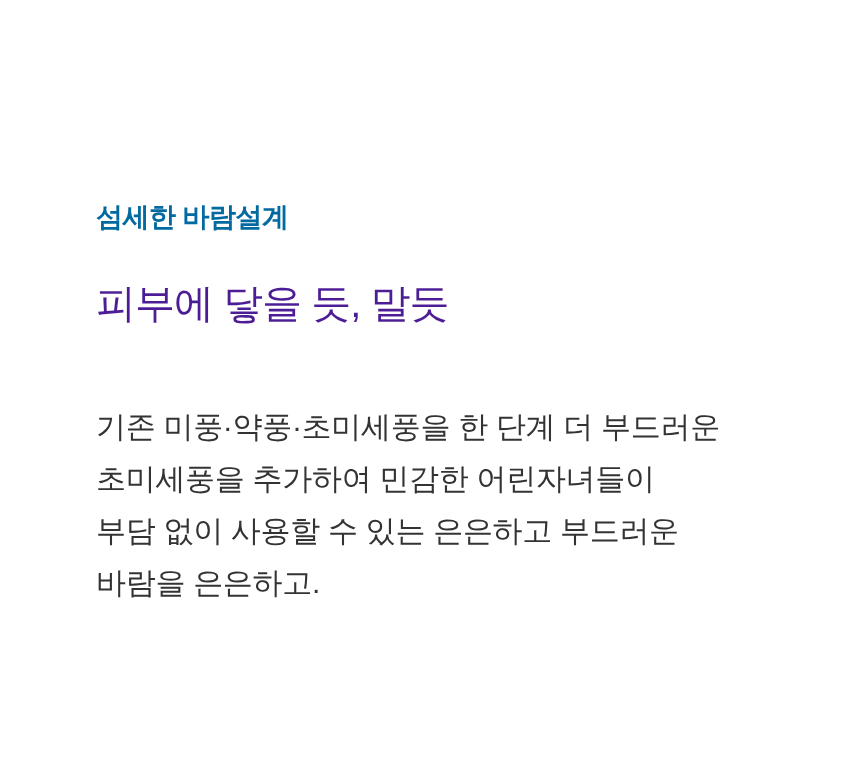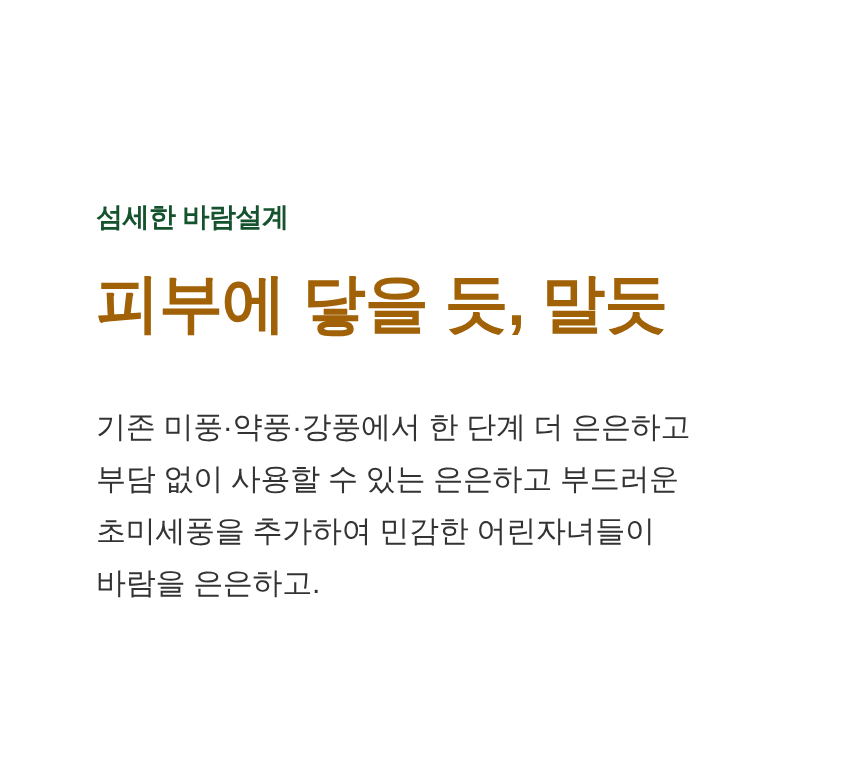"섬세한 바람설계" .eyebrow { color: #14532d -> #0369a1 }
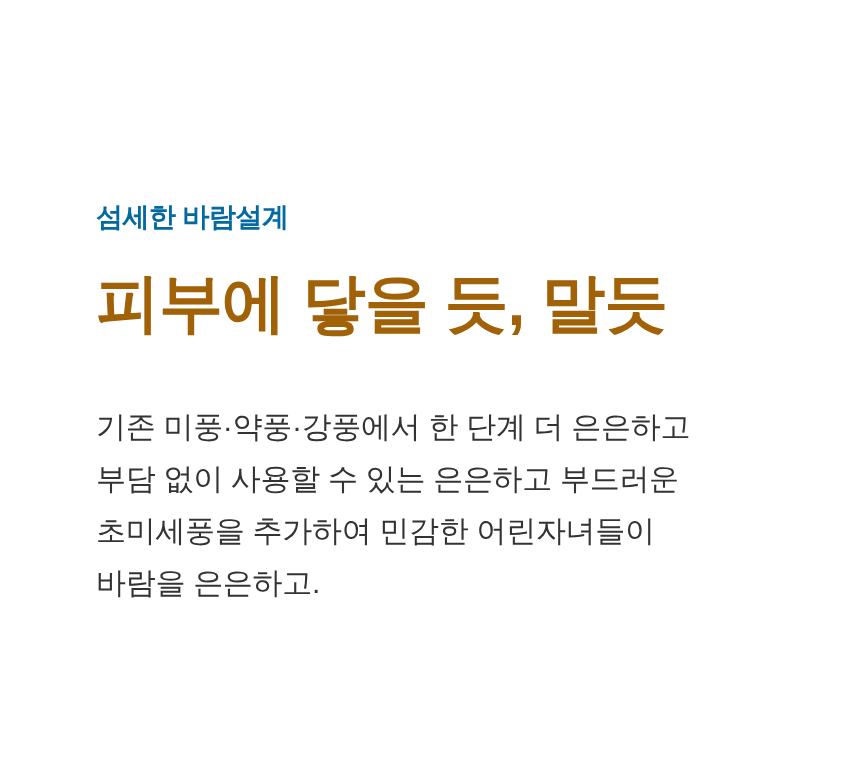"피부에 닿을 듯, 말듯" .title { color: #a16207 -> #4c1d95; font-size: 64px -> 40px; font-weight: 700 -> 400 }
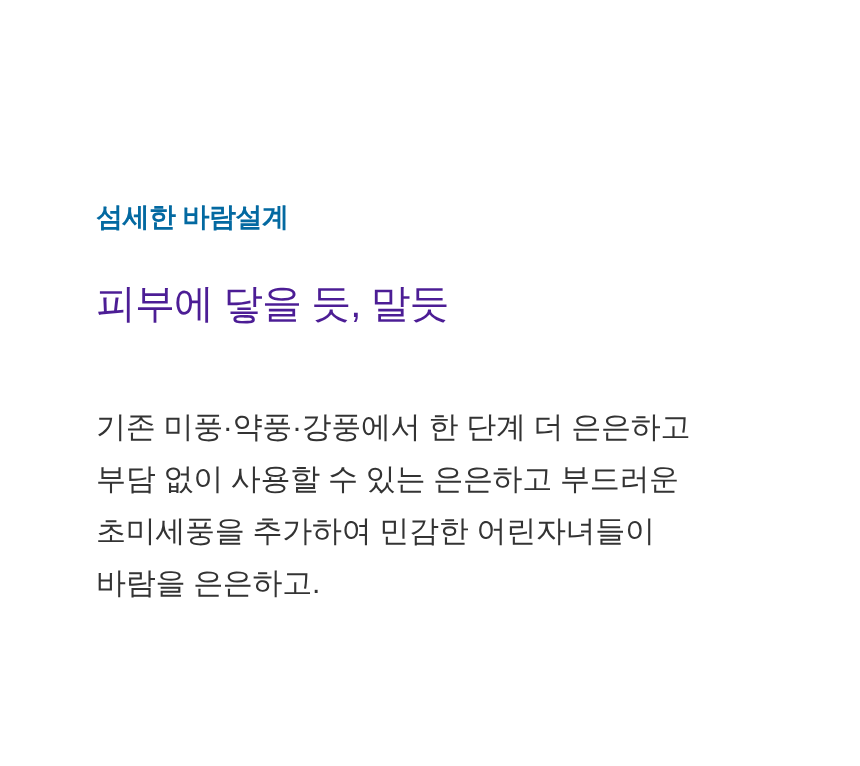"기존 미풍·약풍·강풍에서 한 단계 더" span.line { text: 강풍에서 한 단계 더 은은하고 -> 초미세풍을 한 단계 더 부드러운 }
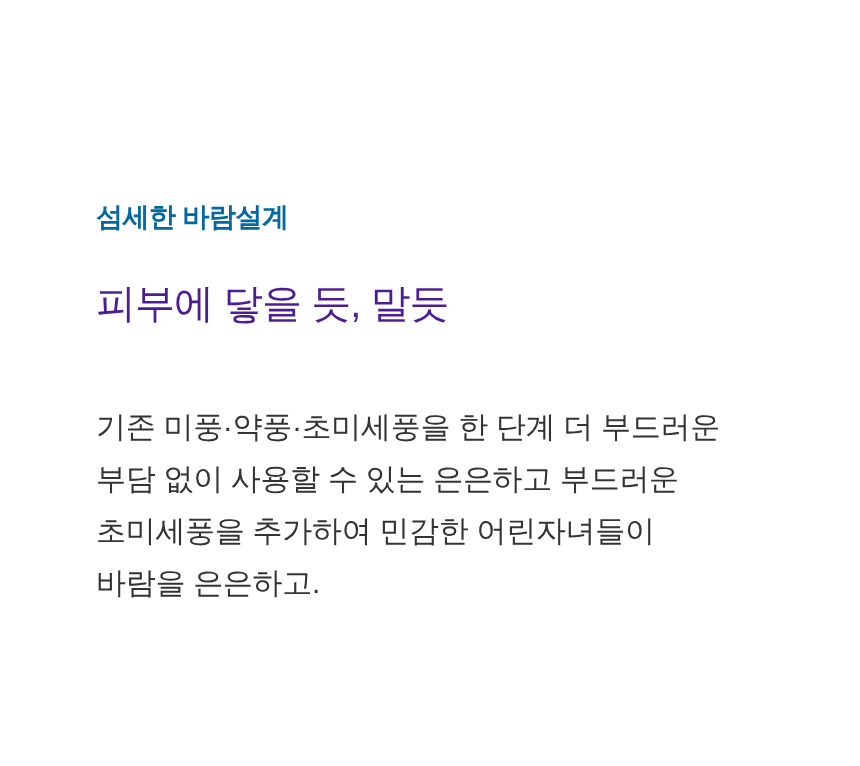"부담 없이 사용할 수 있는" span.line { order: before "초미세풍을 추가하여 민감한 어린자녀들이" -> after "초미세풍을 추가하여 민감한 어린자녀들이" }
